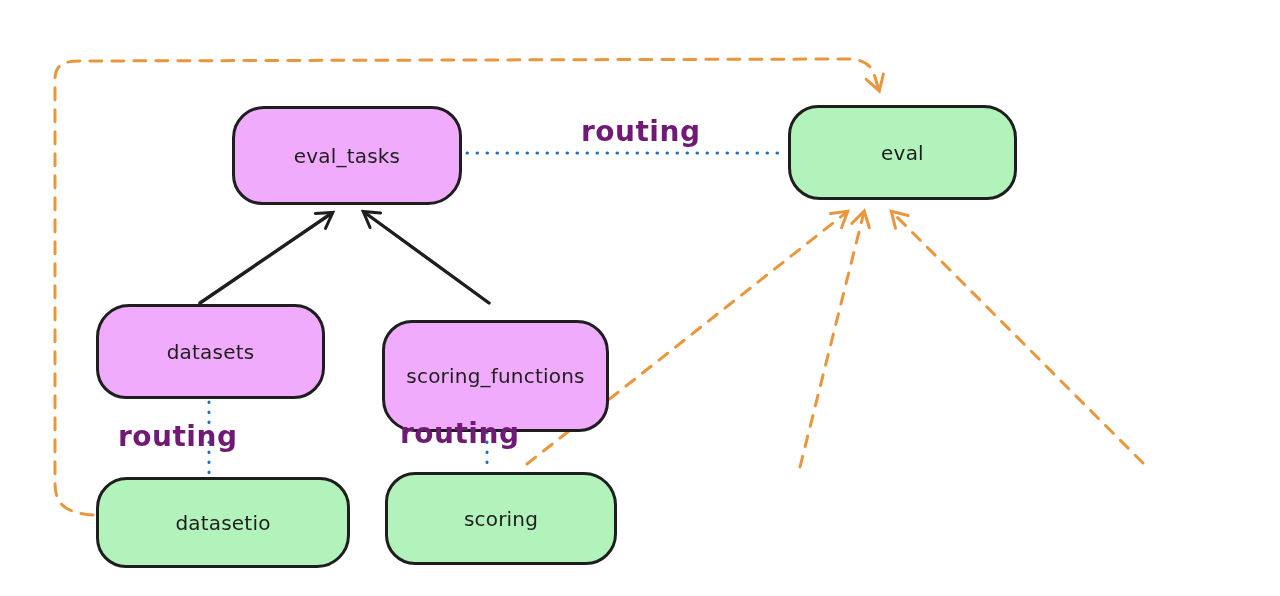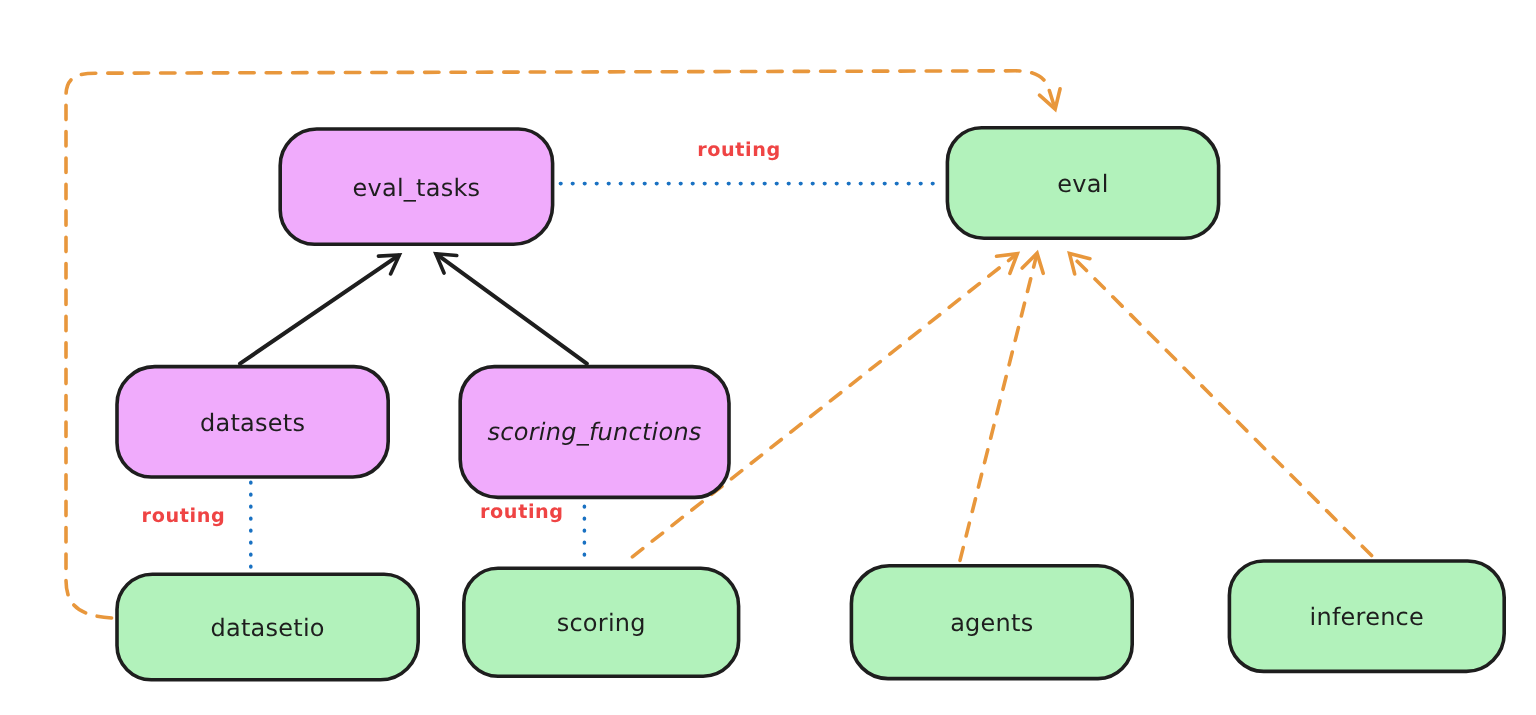"routing" .routing-label { color: #ef4444 -> #701a75; font-size: 16px -> 28px }
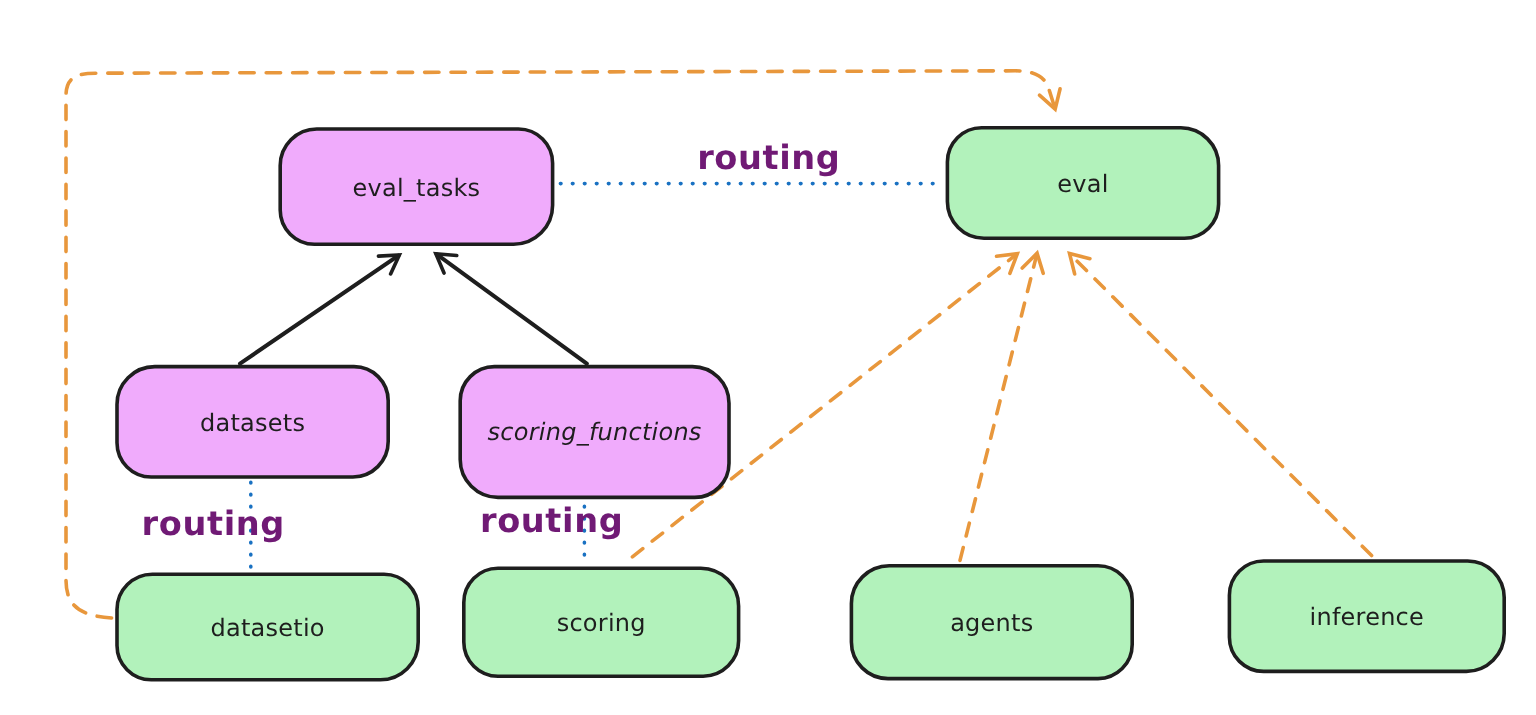"scoring_functions" #node-scoring_functions { font-style: italic -> none; top: 304px -> 320px }
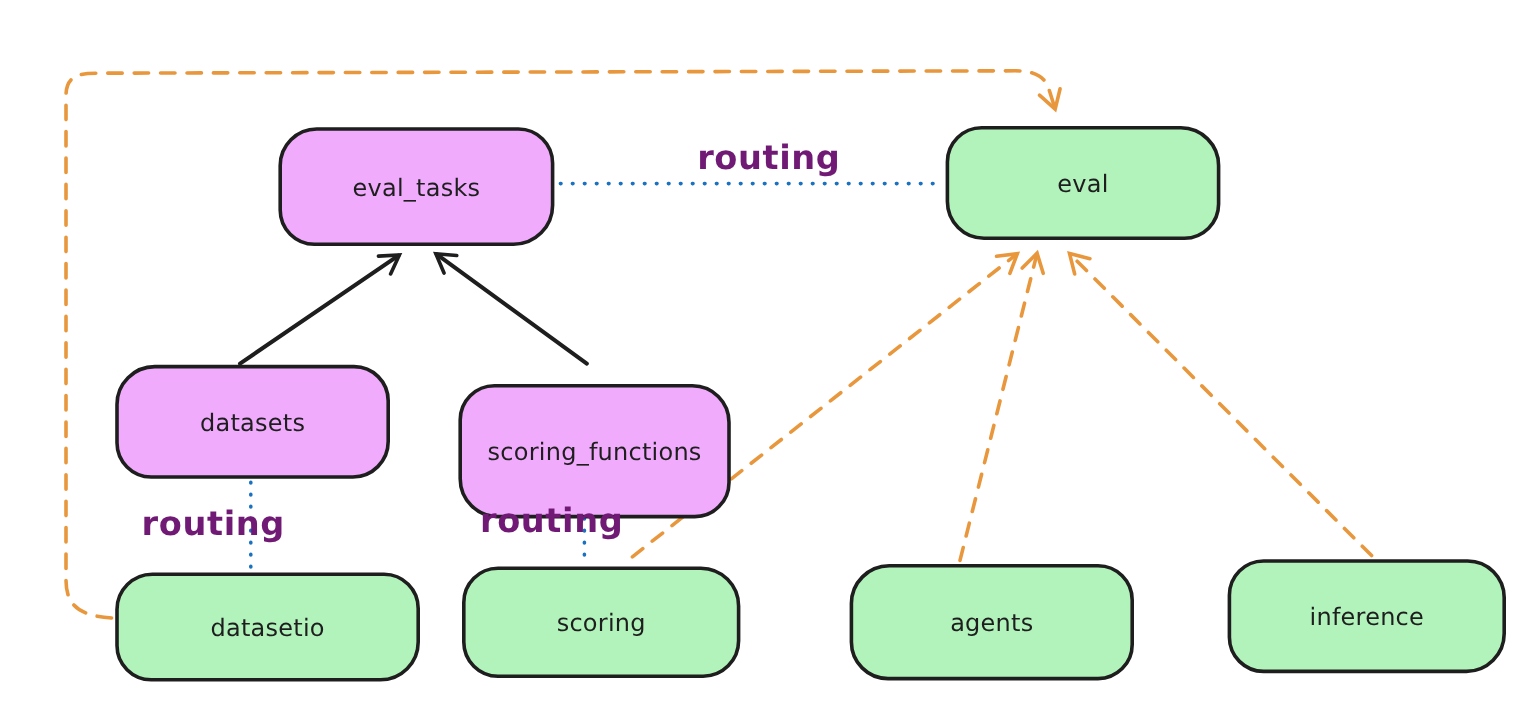"agents" div.node { html: <div> <span>agents</span> </div> -> none }
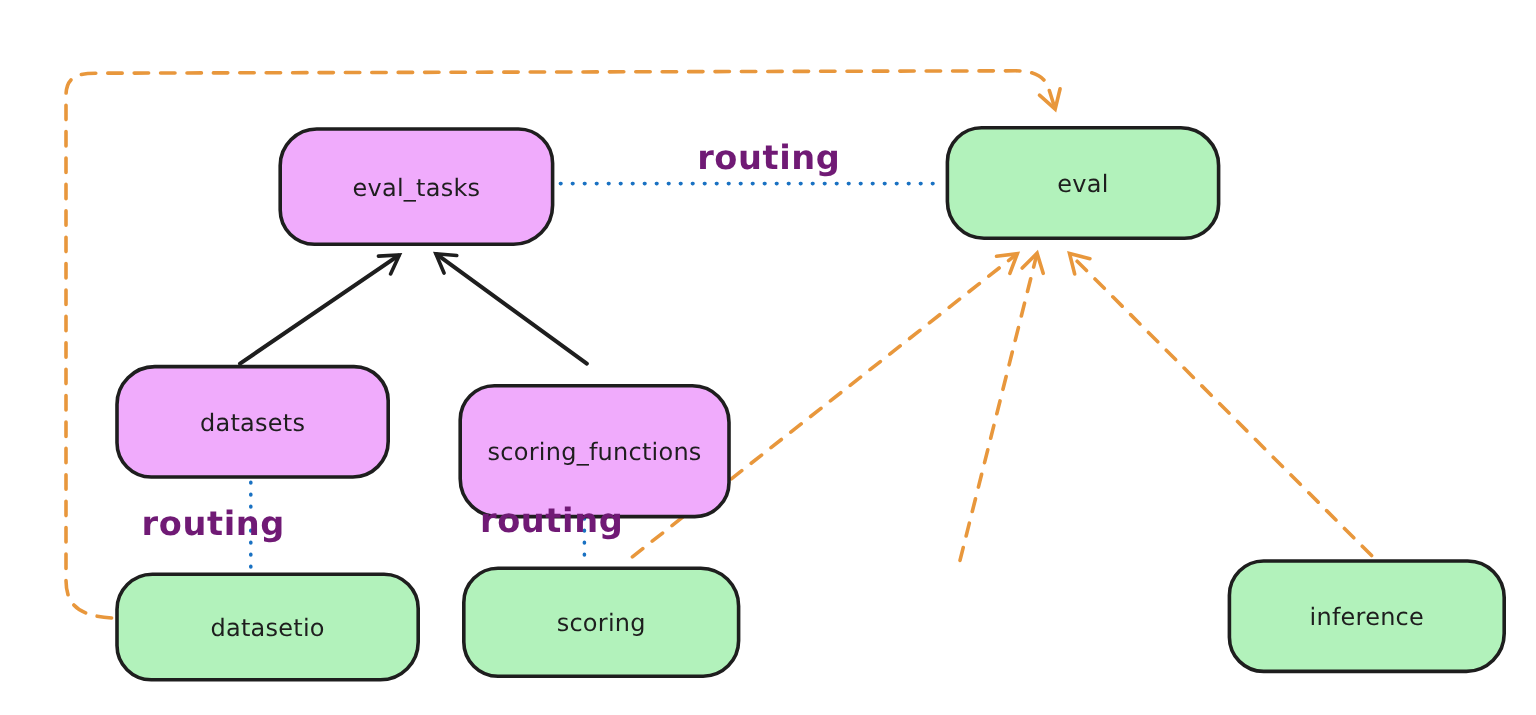"inference" div.node { html: <div> <span>inference</span> </div> -> none }
